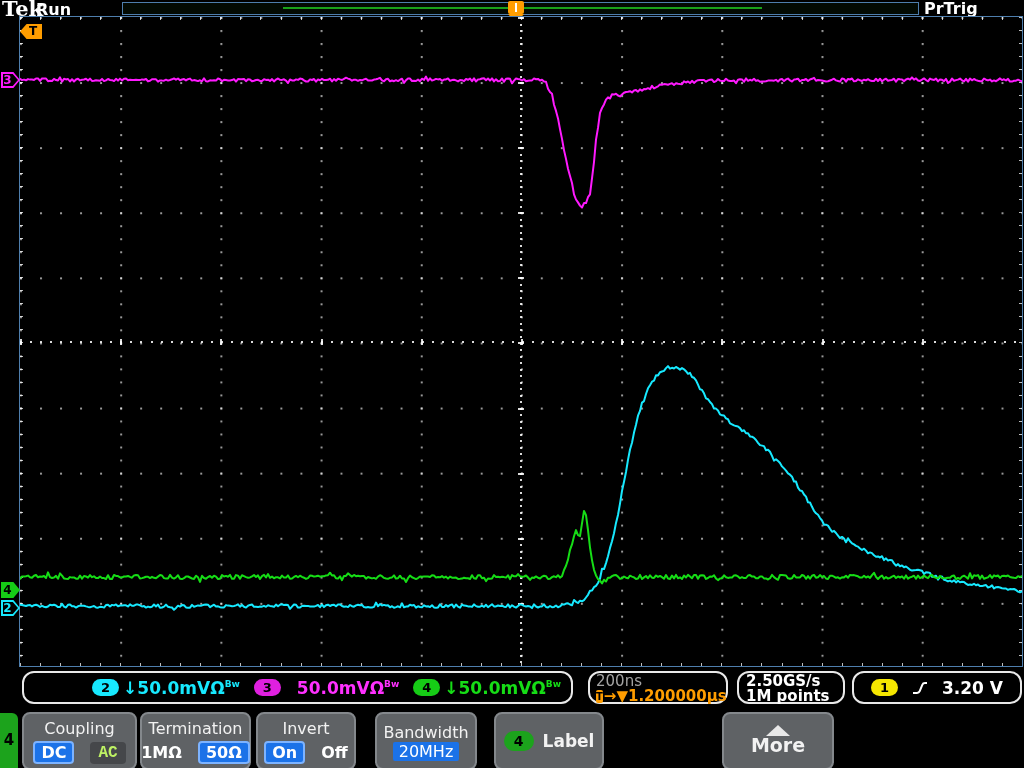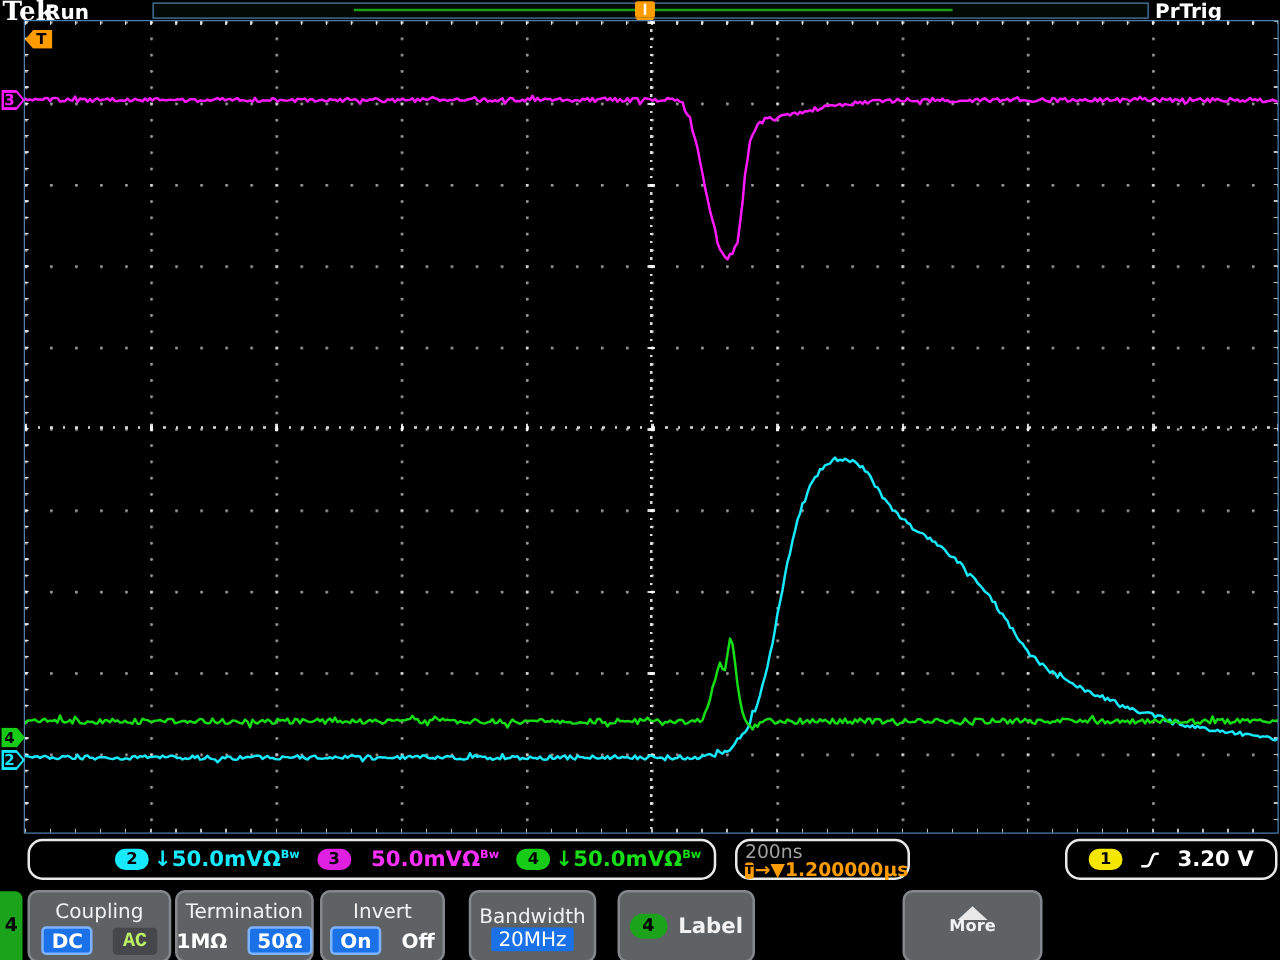"2.50GS/s" div.rbox { html: none -> <div> <div>2.50GS/s</div> <div>1M points</div> </div> }
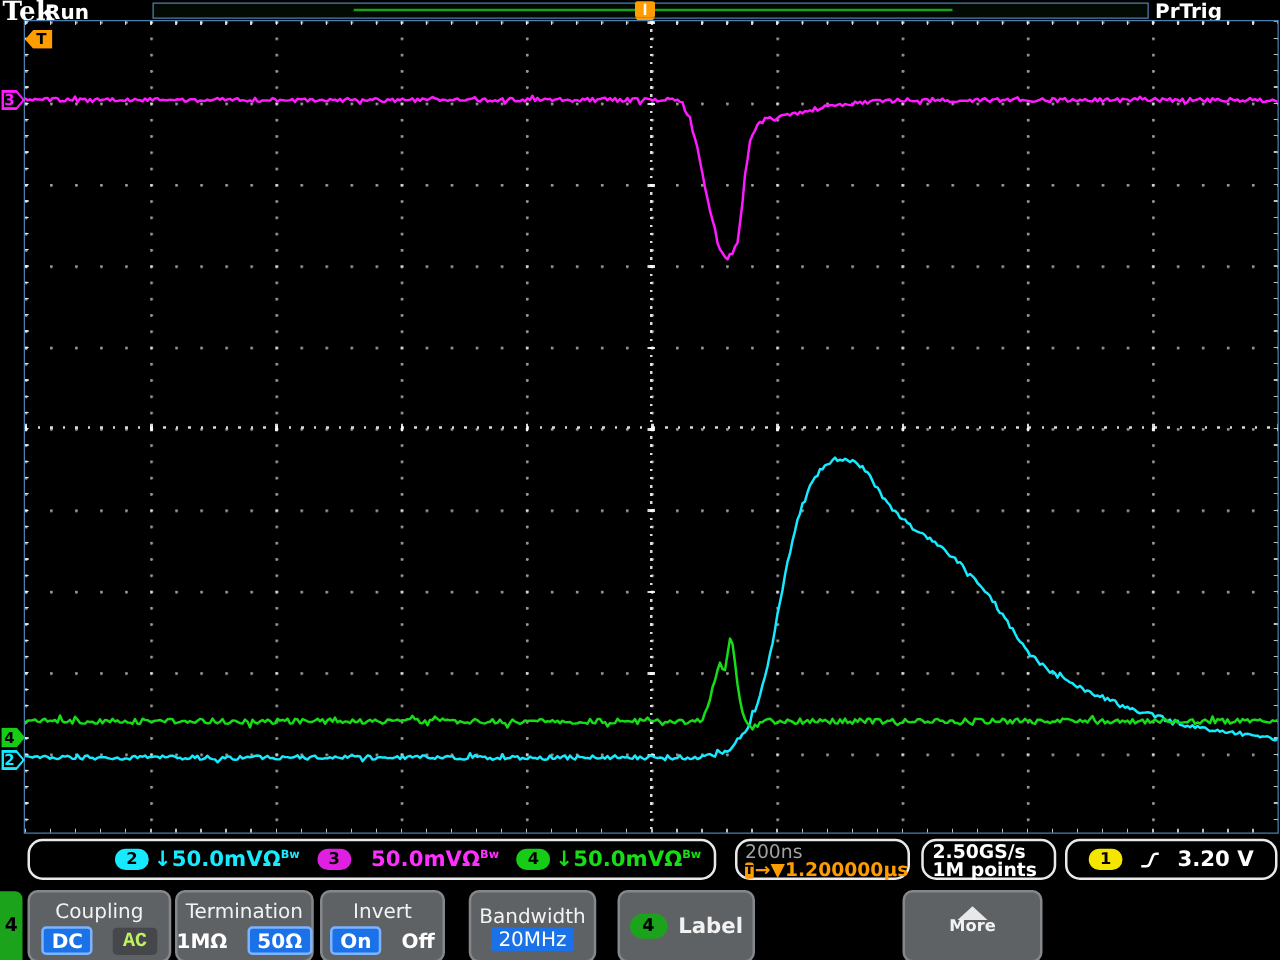"More" .more-lbl { font-size: 13px -> 19px }
